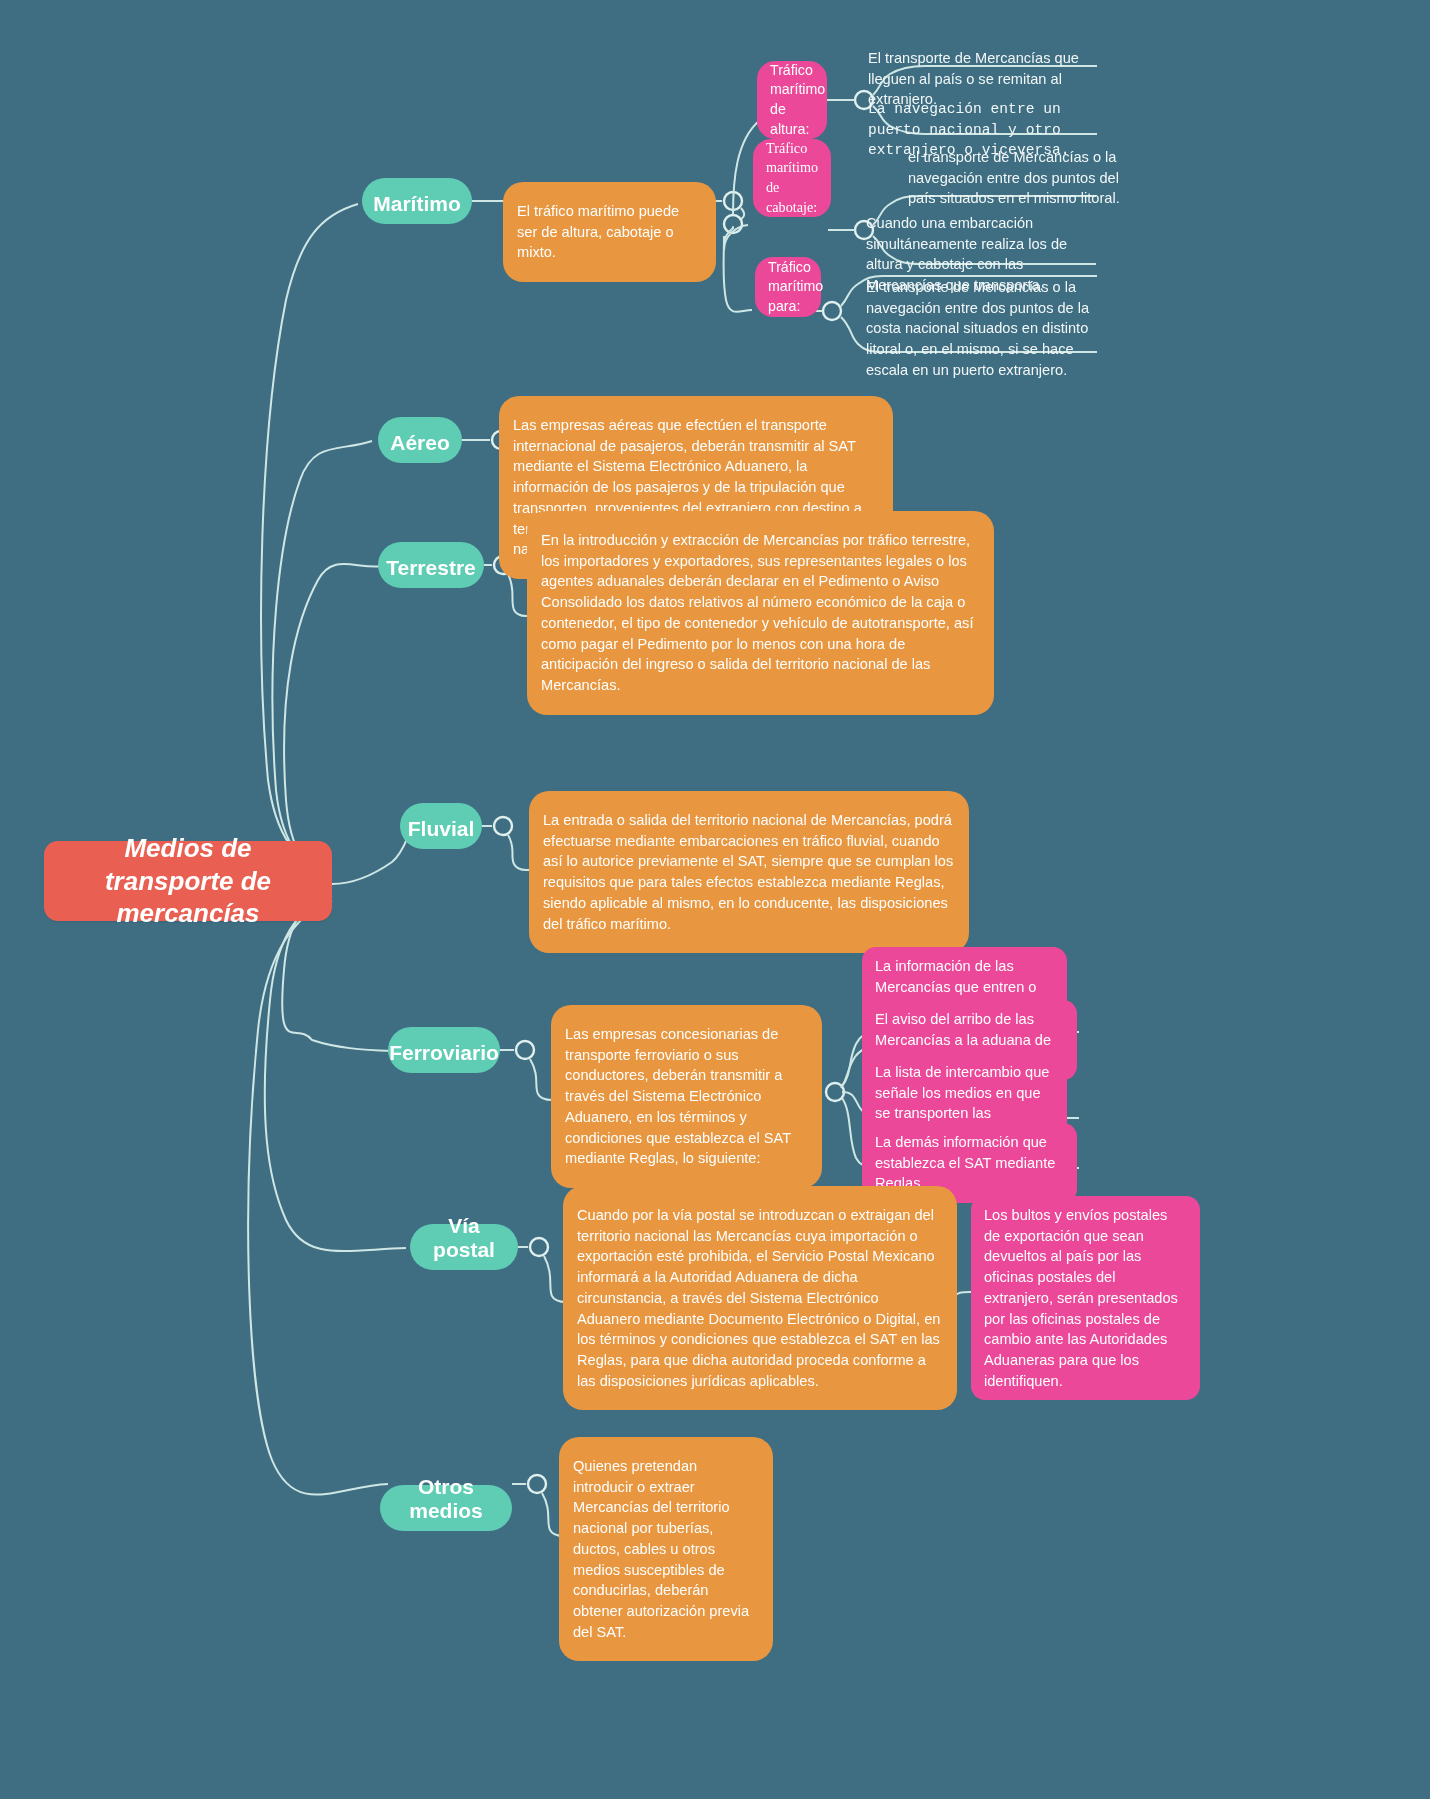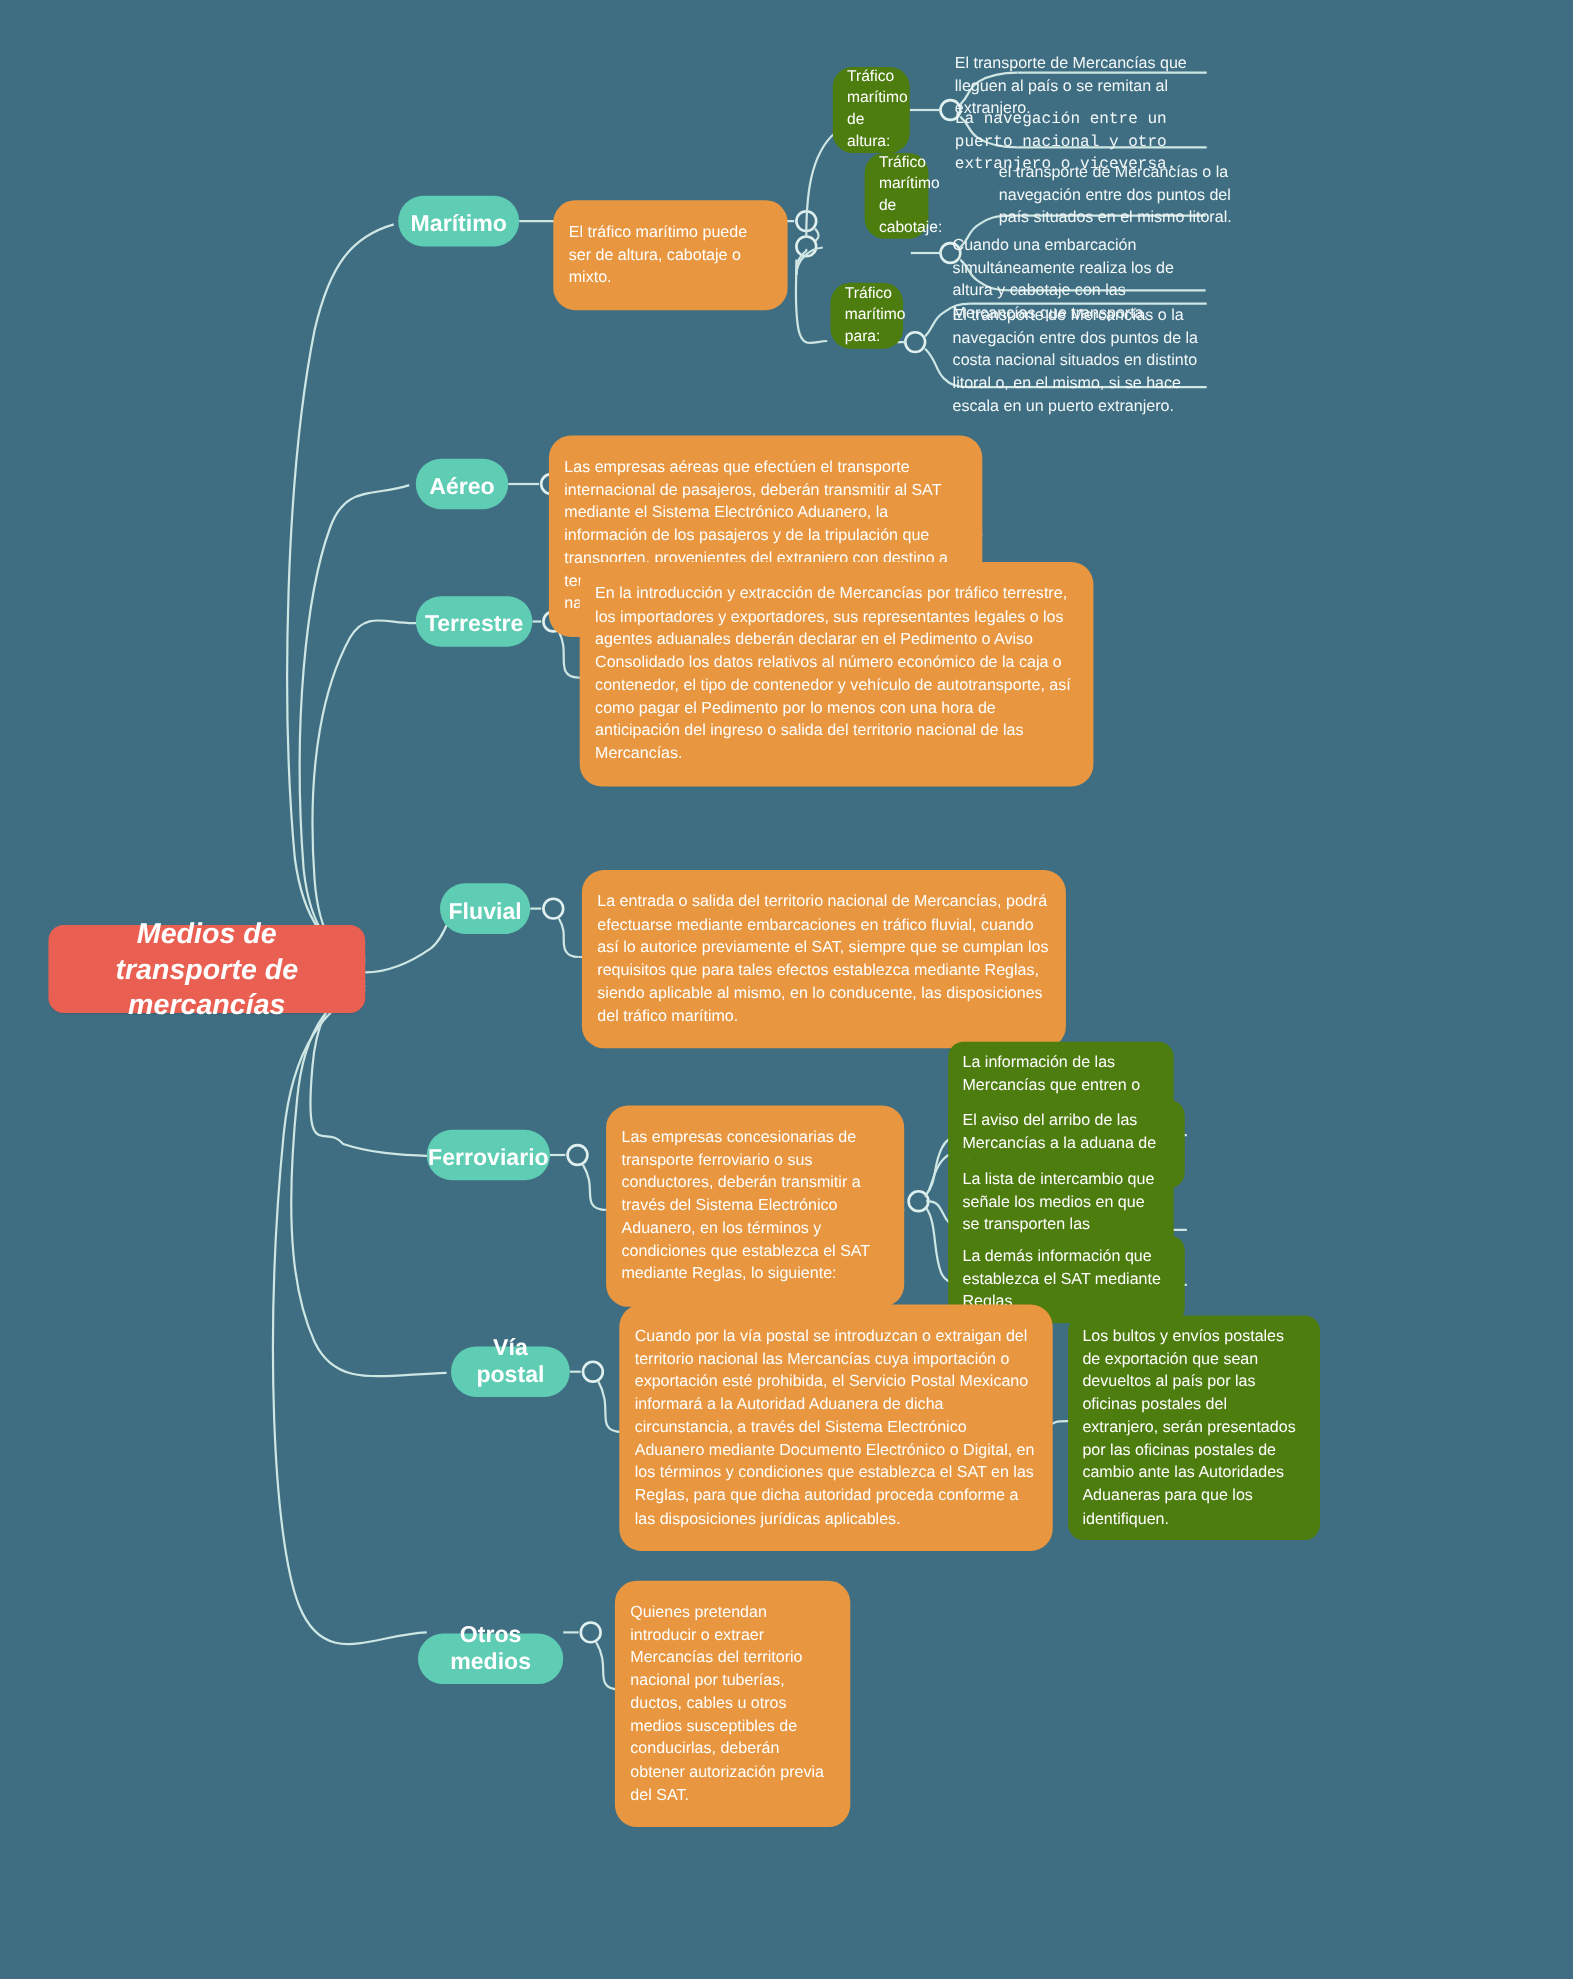"Tráfico marítimo de altura:" .green { background: #4d7c0f -> #ec4899 }
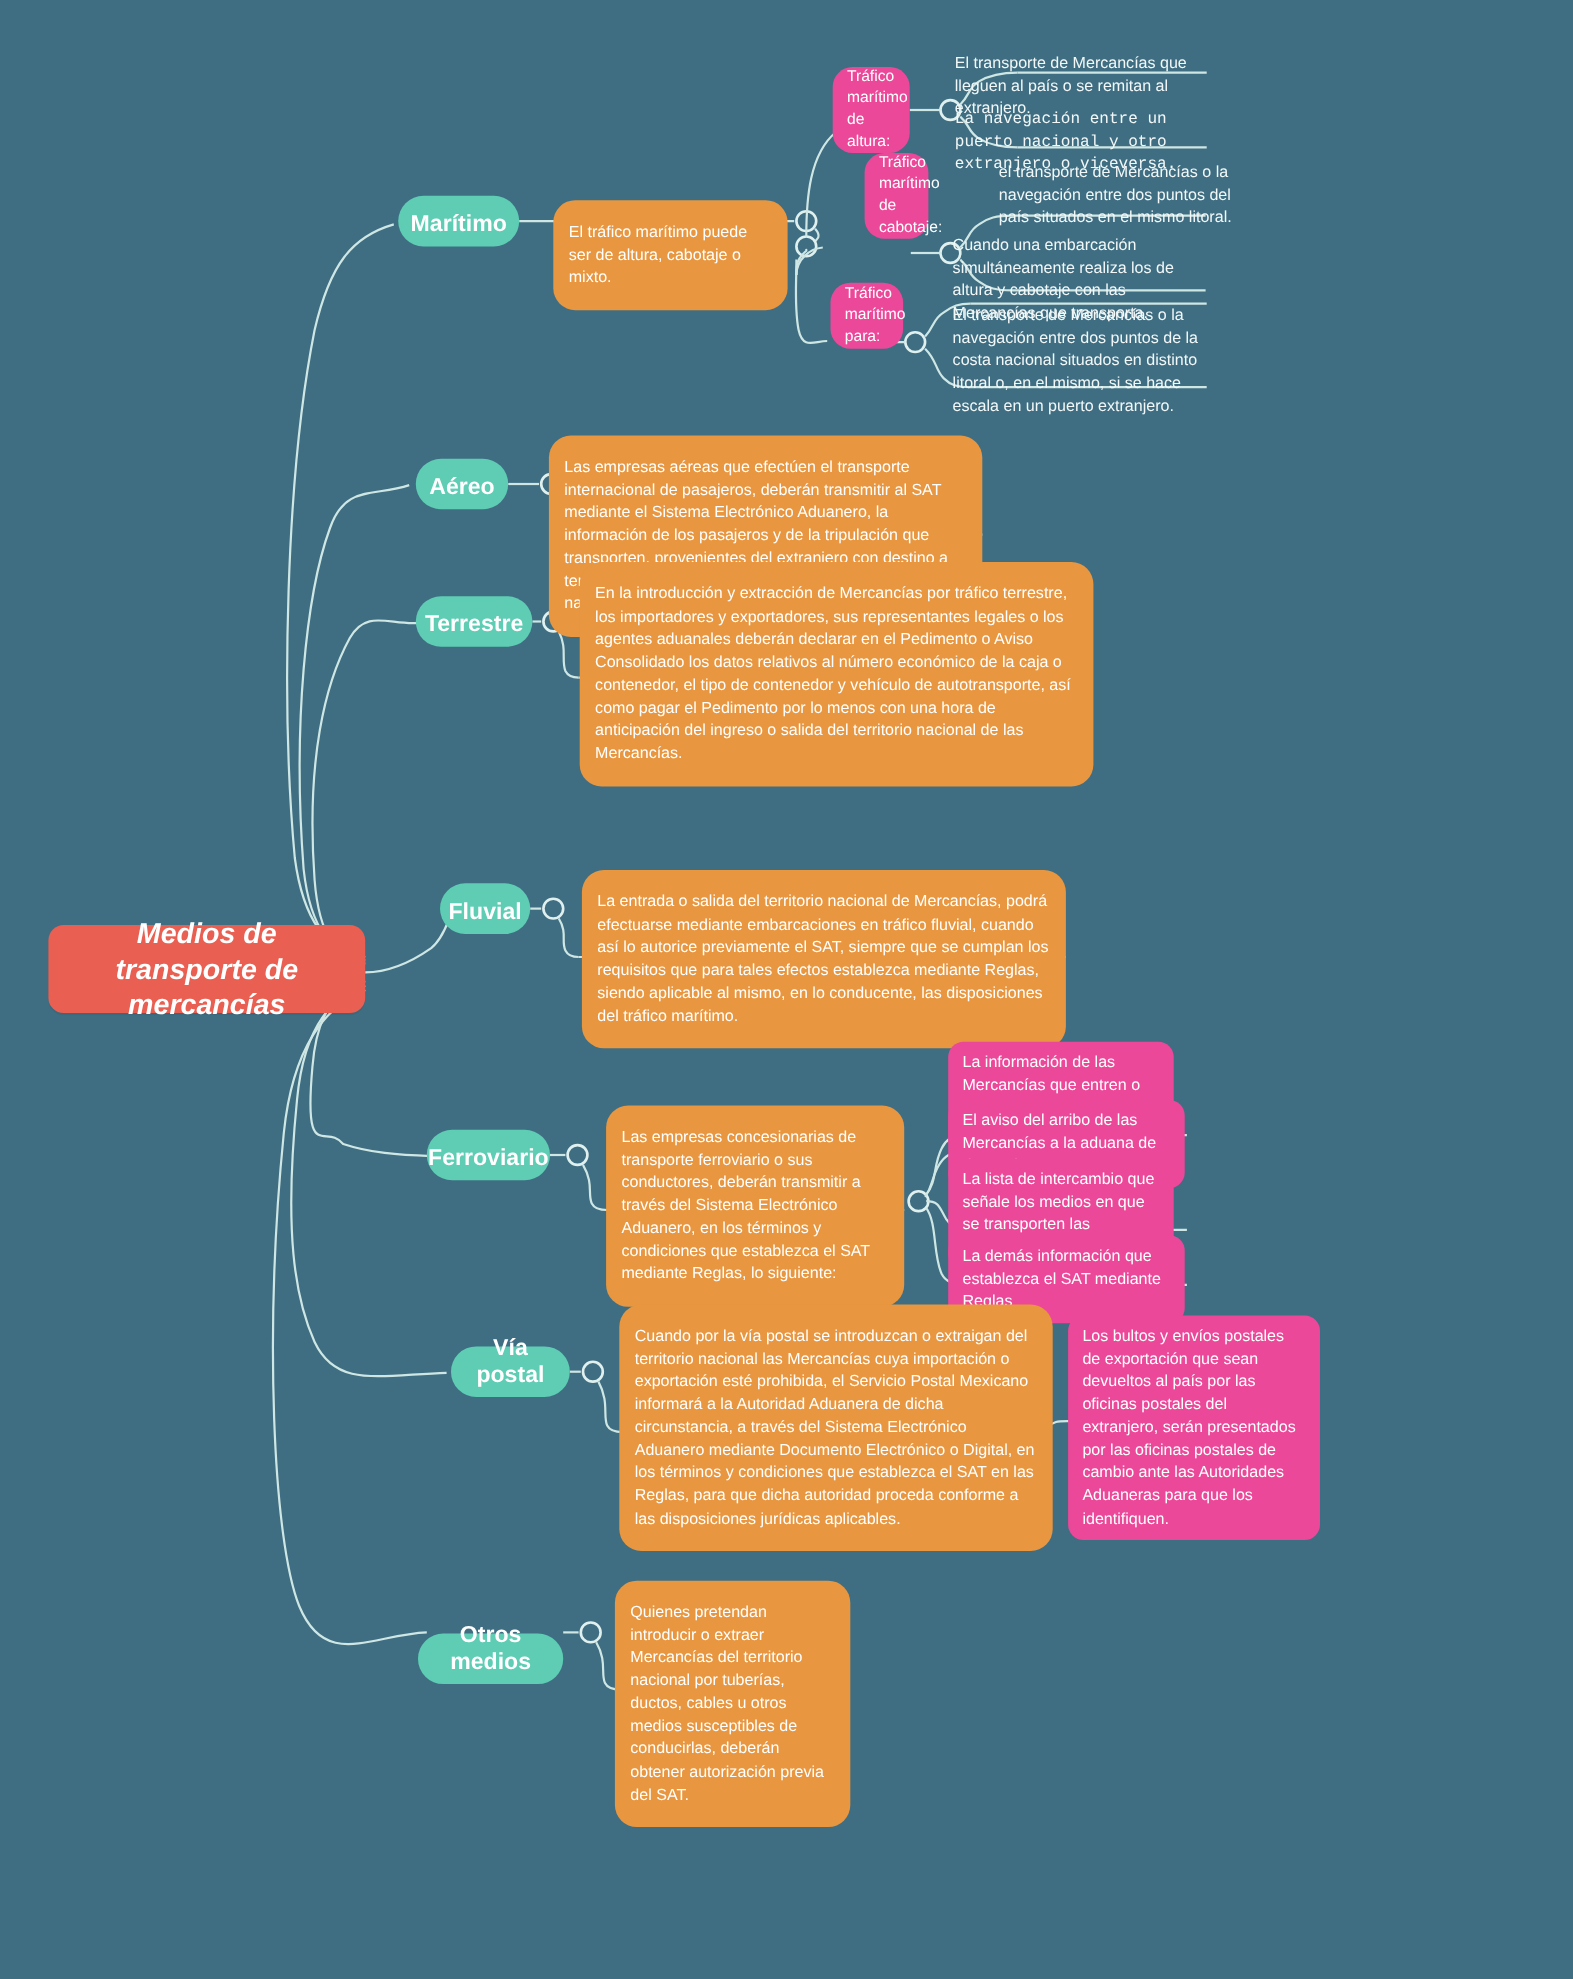"Tráfico marítimo de cabotaje:" div.node { font-family: none -> Liberation Serif, serif; left: 786px -> 753px; width: 58px -> 78px }
